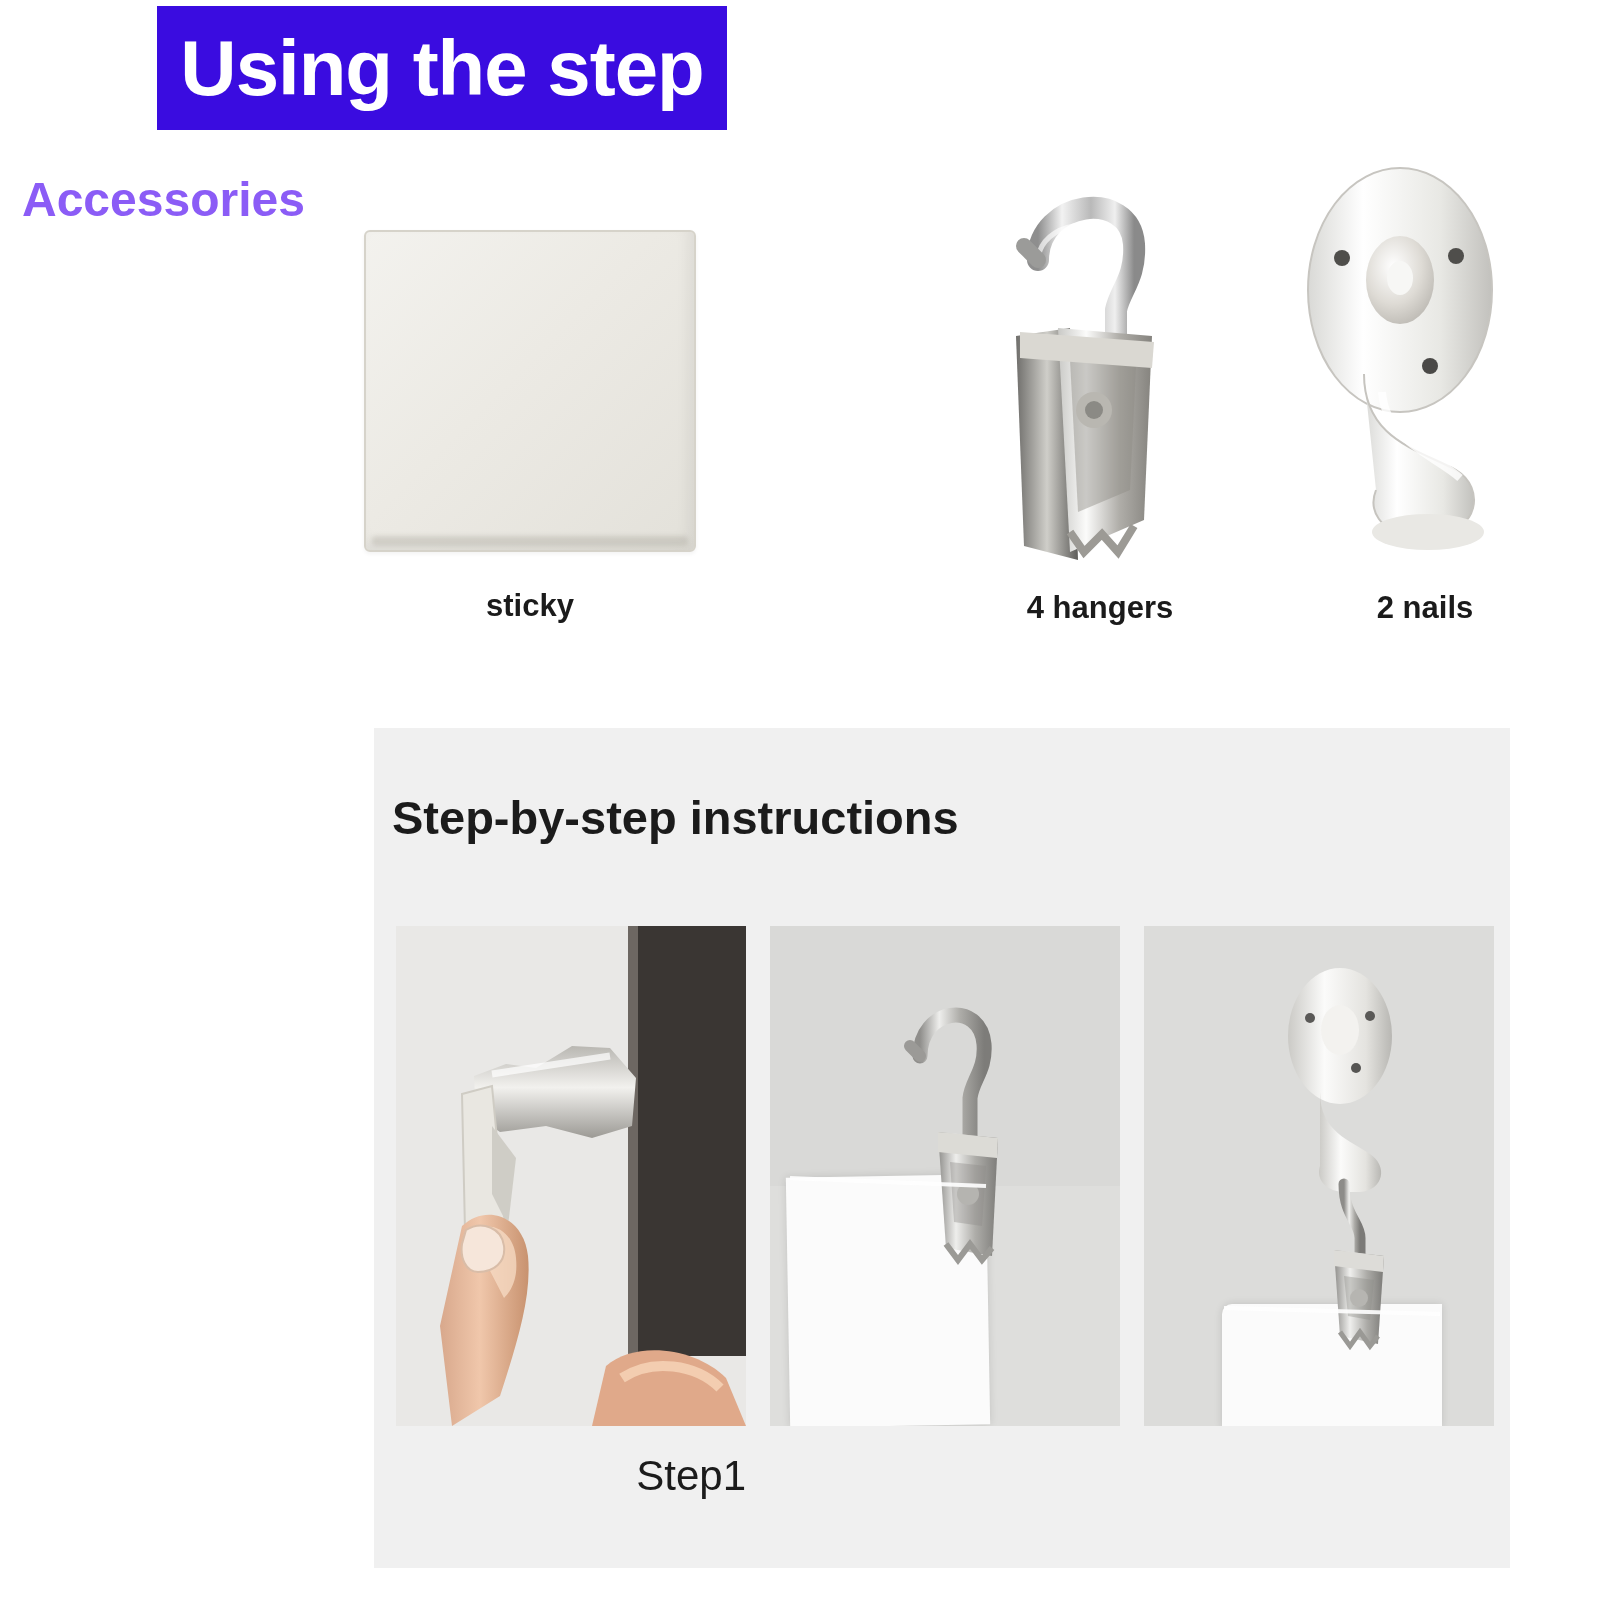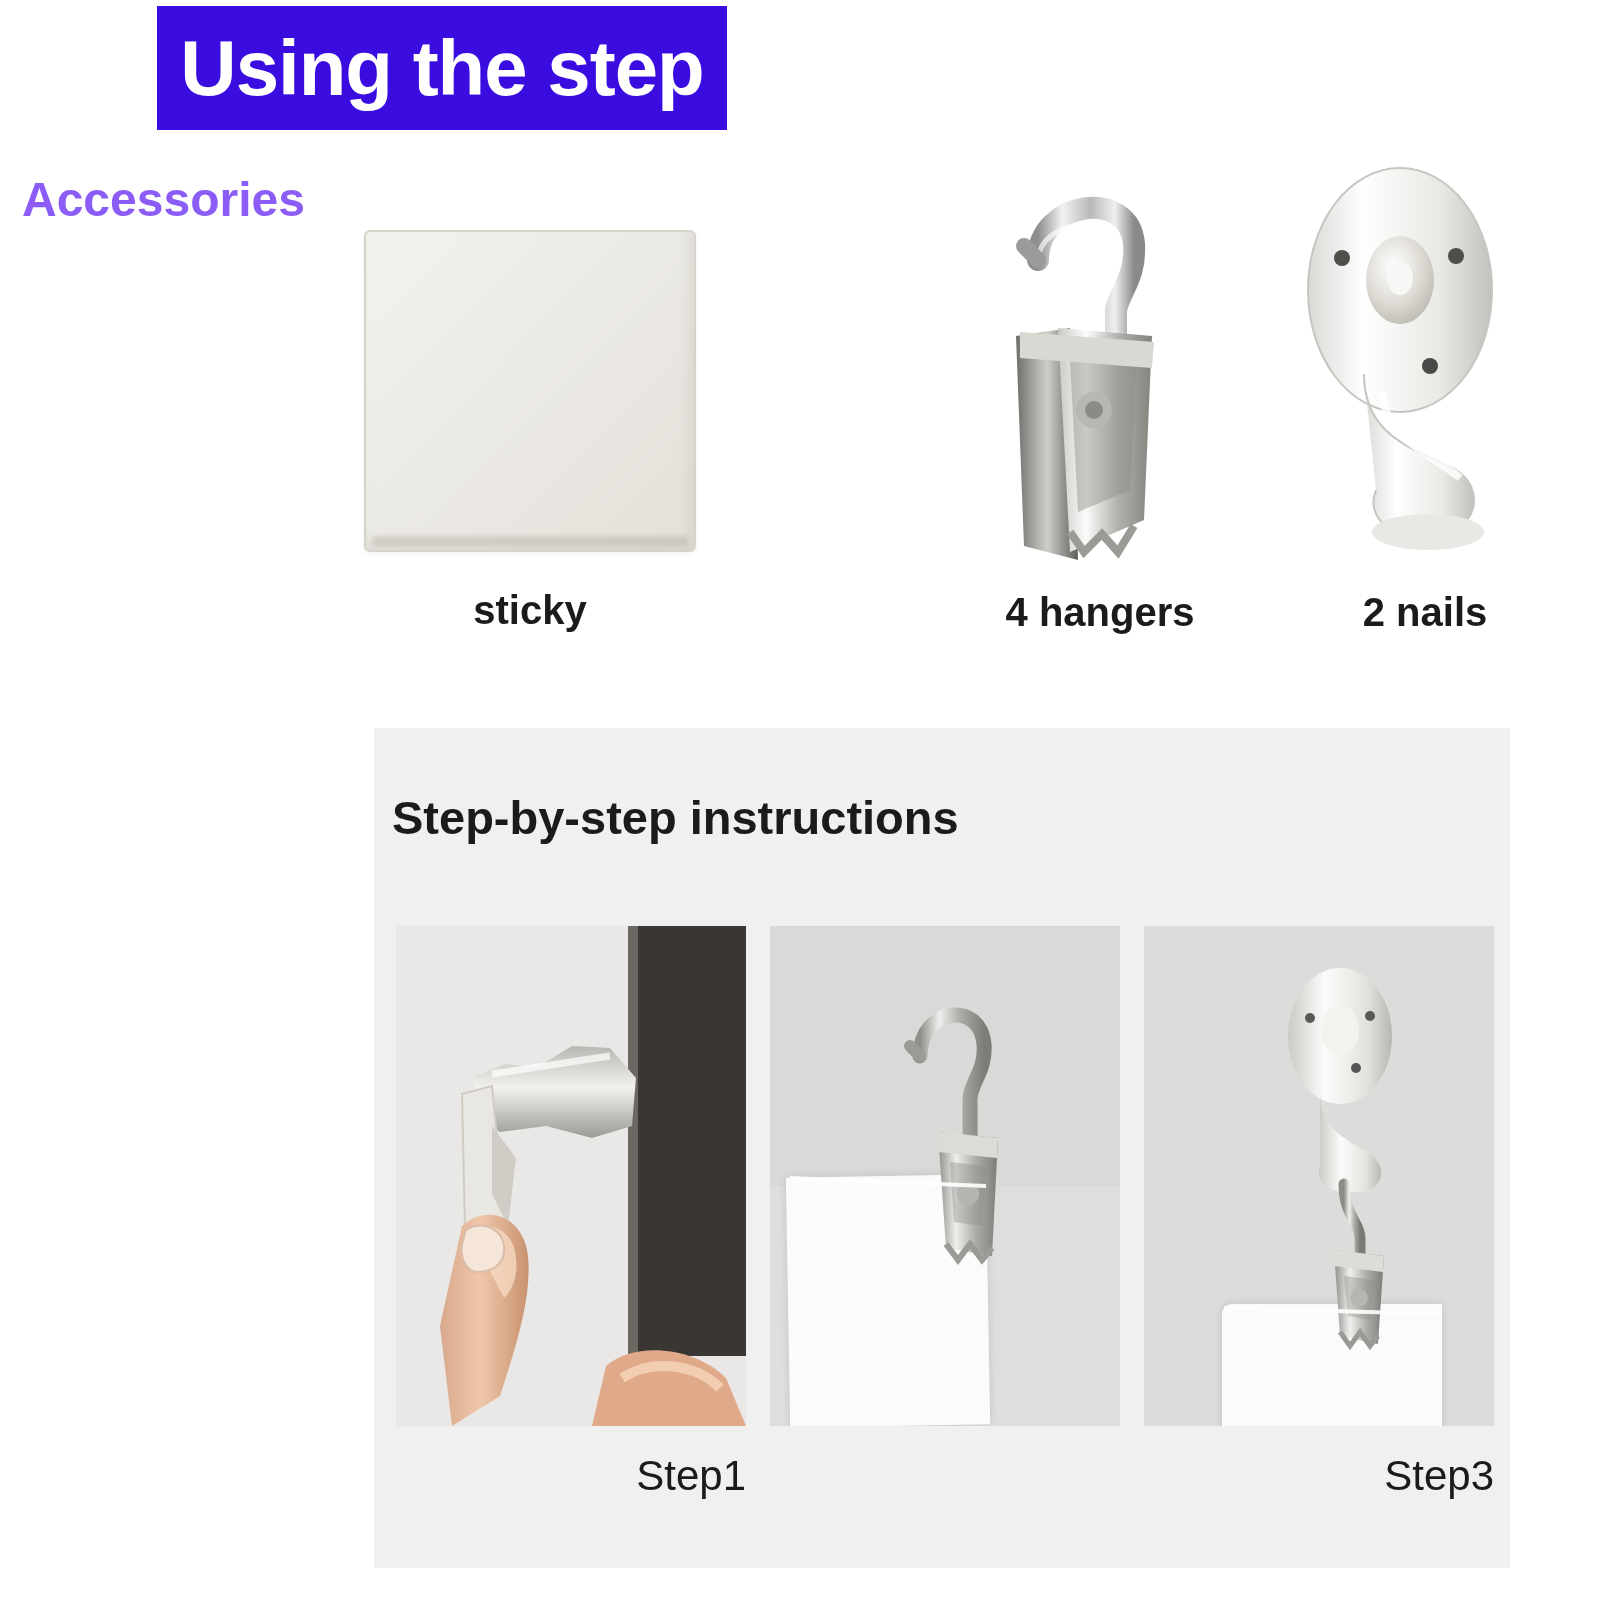"sticky" .acc-caption { font-size: 40px -> 31px }
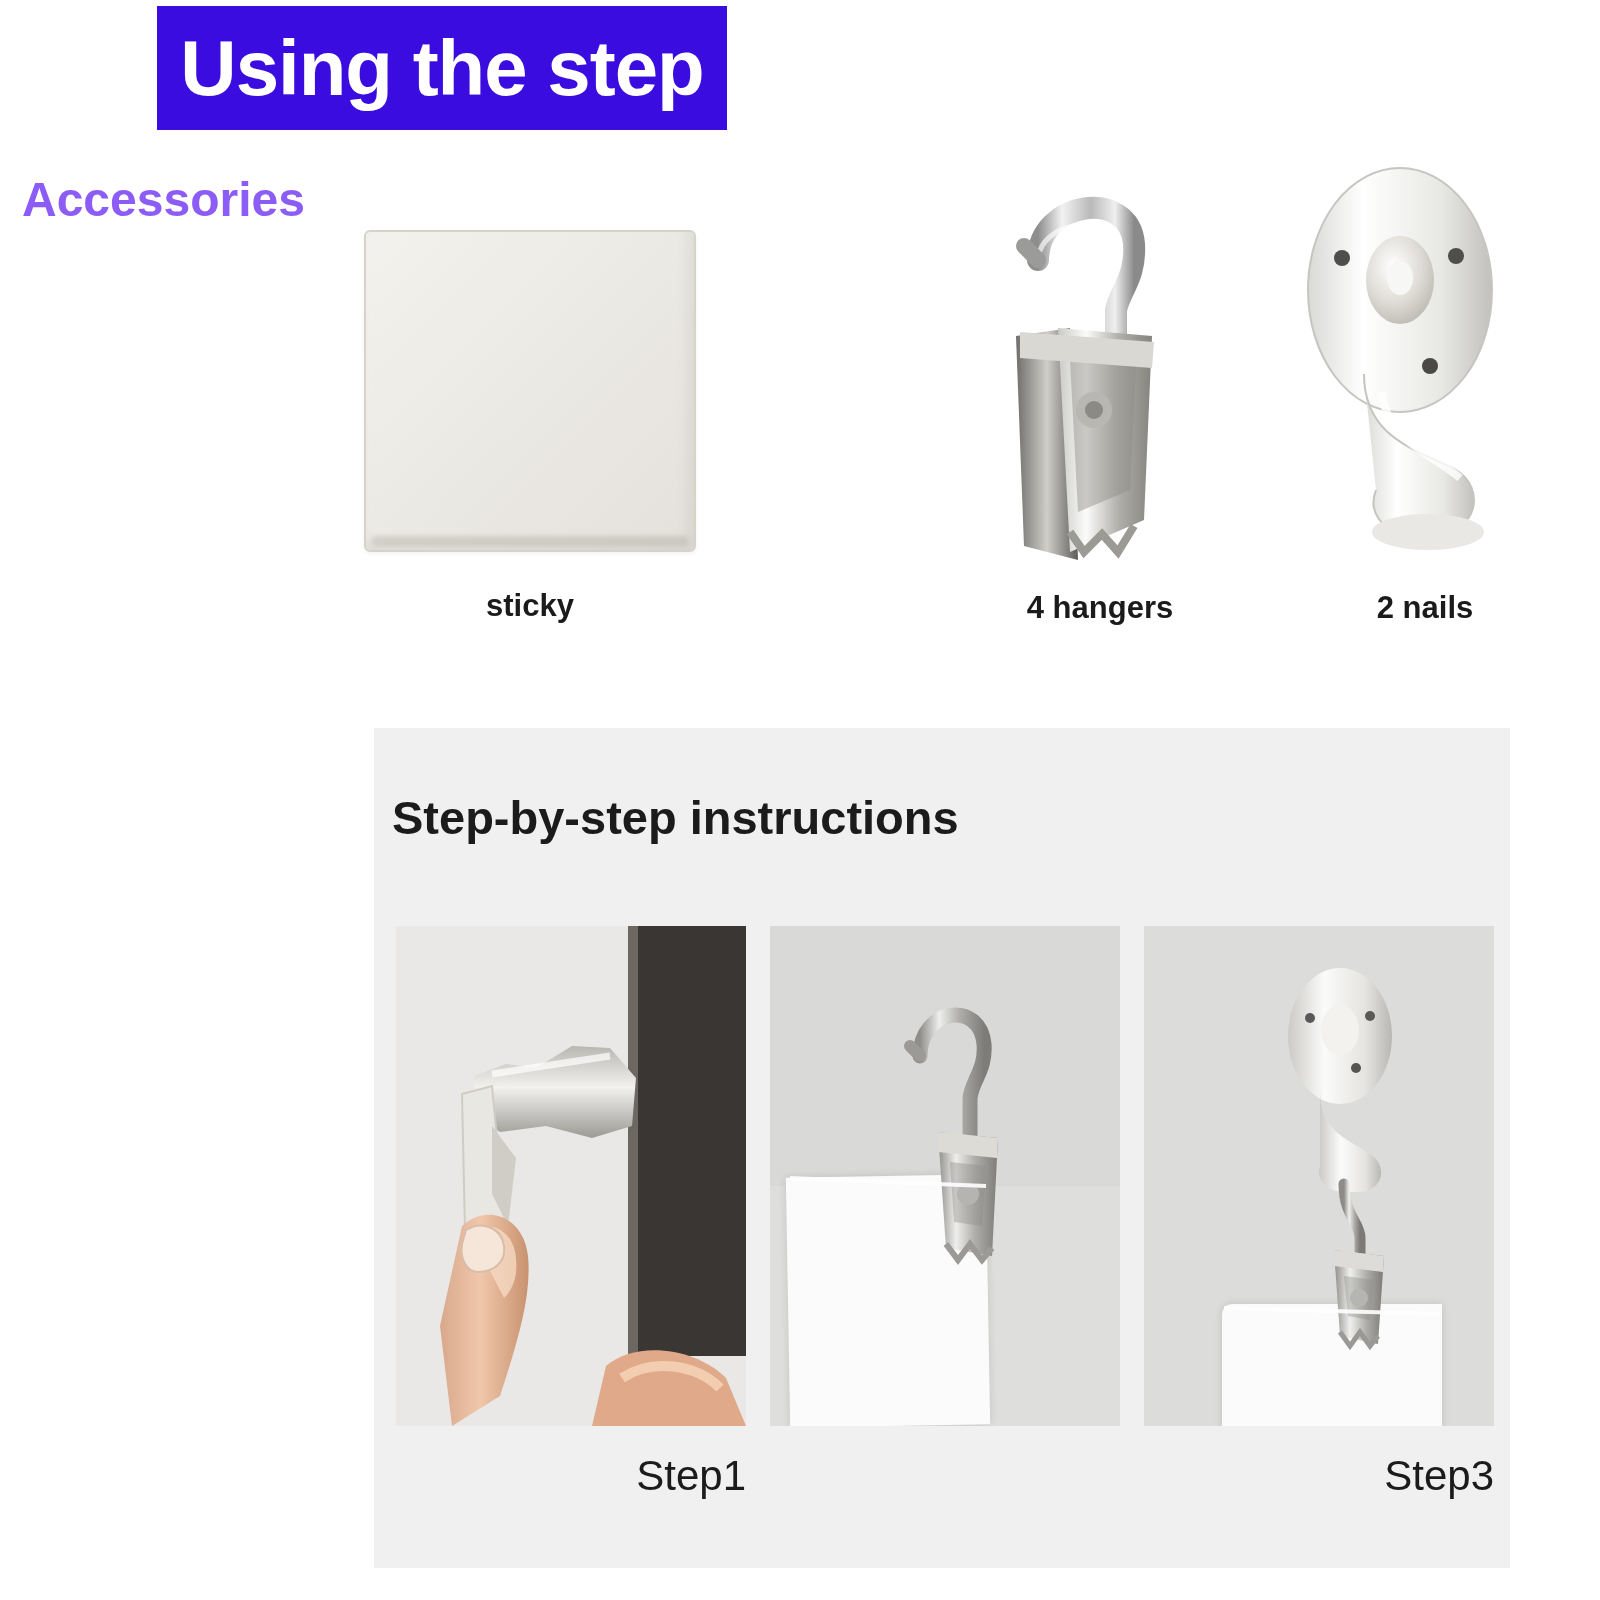"Step3" div.step-label { html: <div>Step3</div> -> none }
